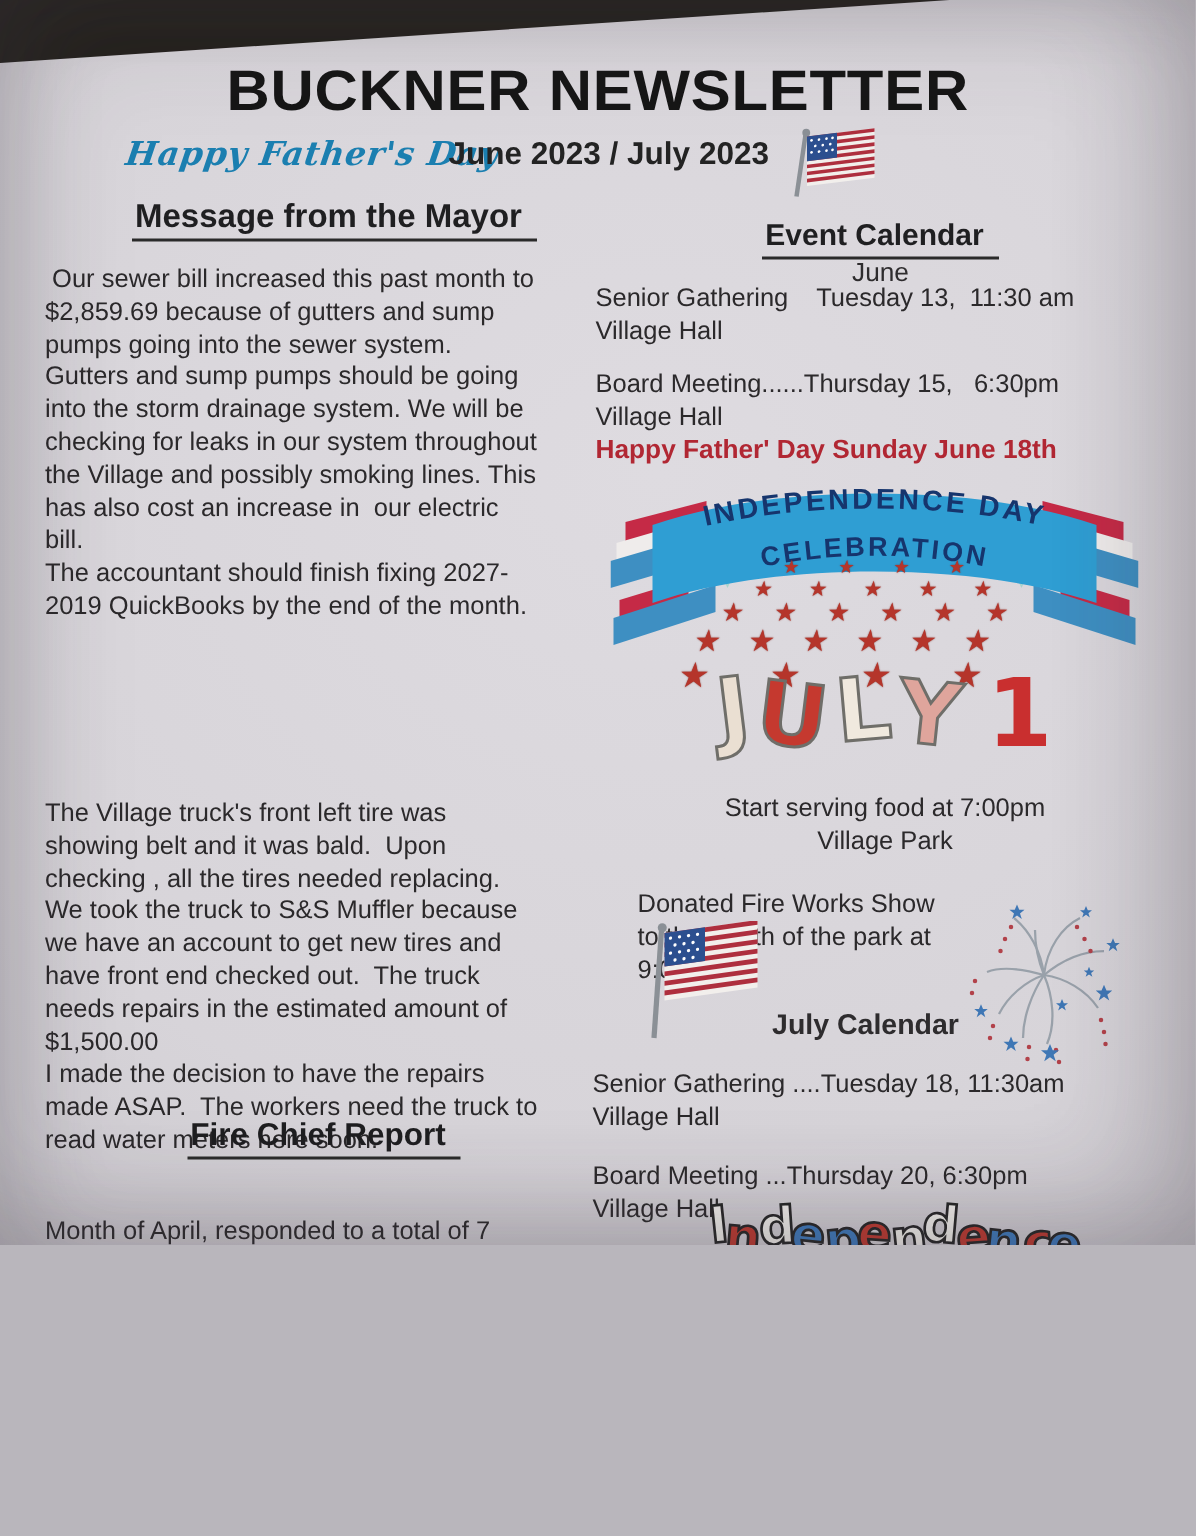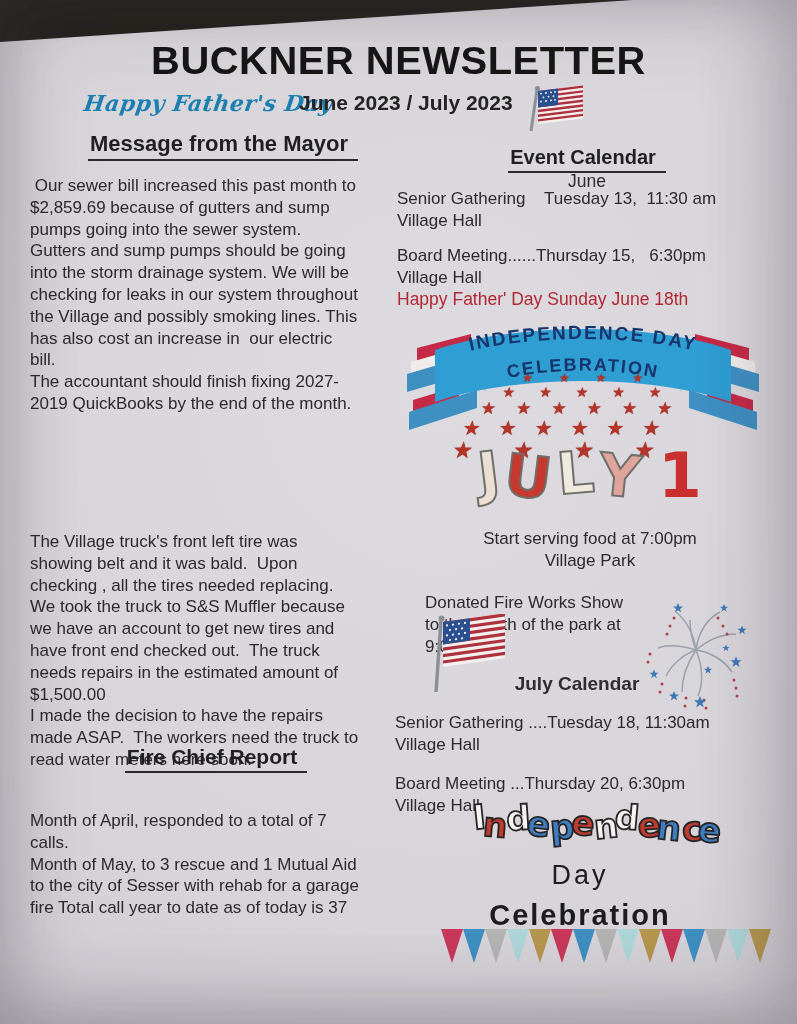"BUCKNER NEWSLETTER" .page { height: 1024px -> 830px }
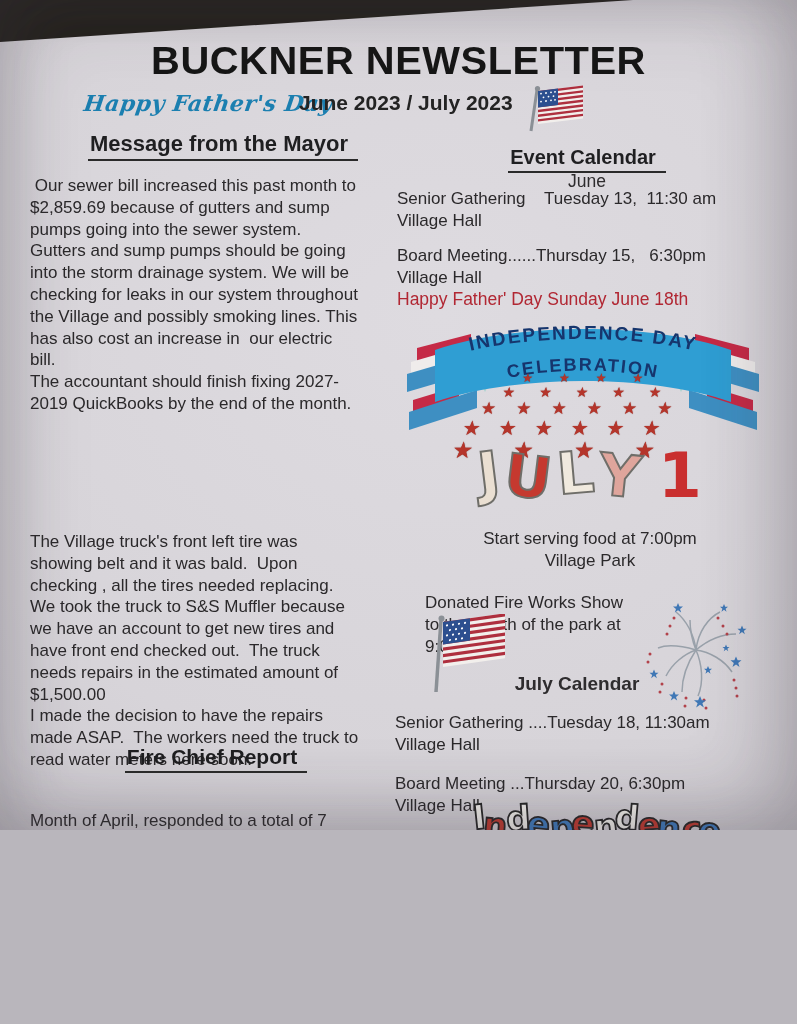"Happy Father' Day Sunday June" .fathers { font-weight: normal -> bold }
